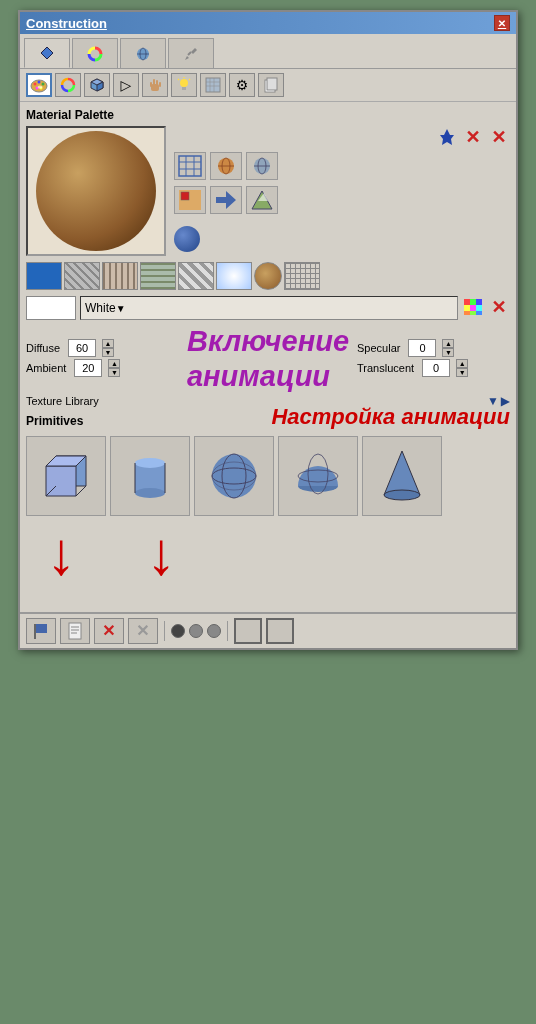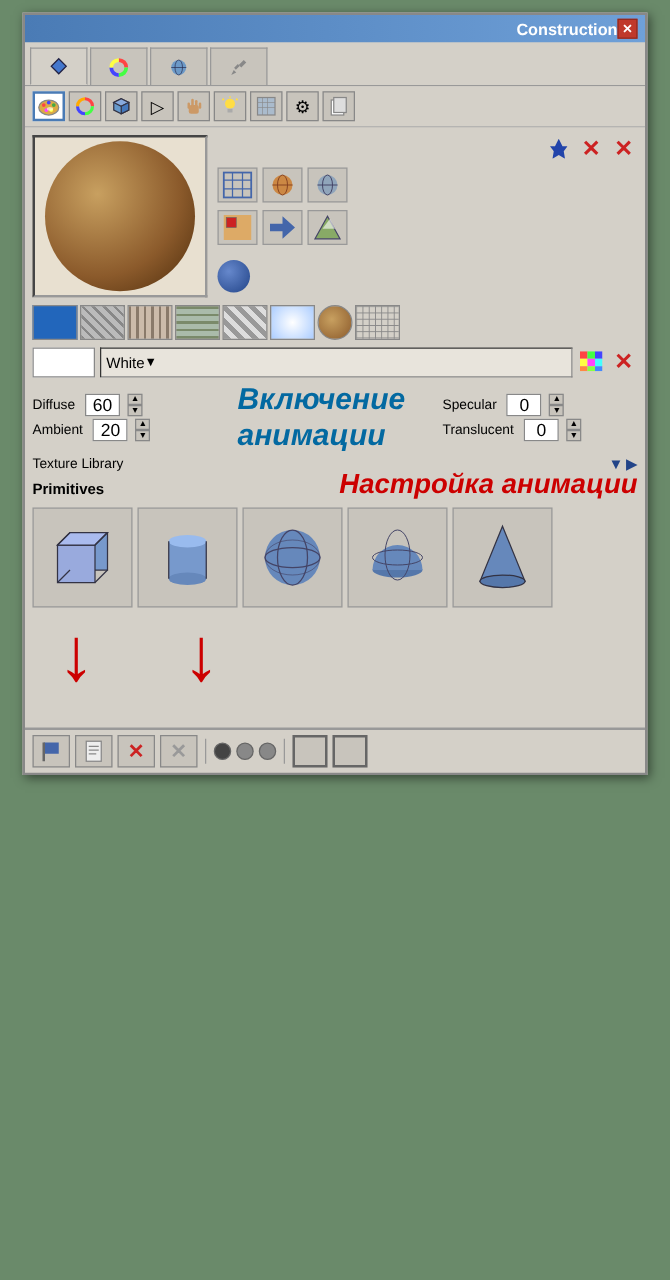"Construction" .title-bar { justify-content: flex-end -> space-between; text-decoration: none -> underline }
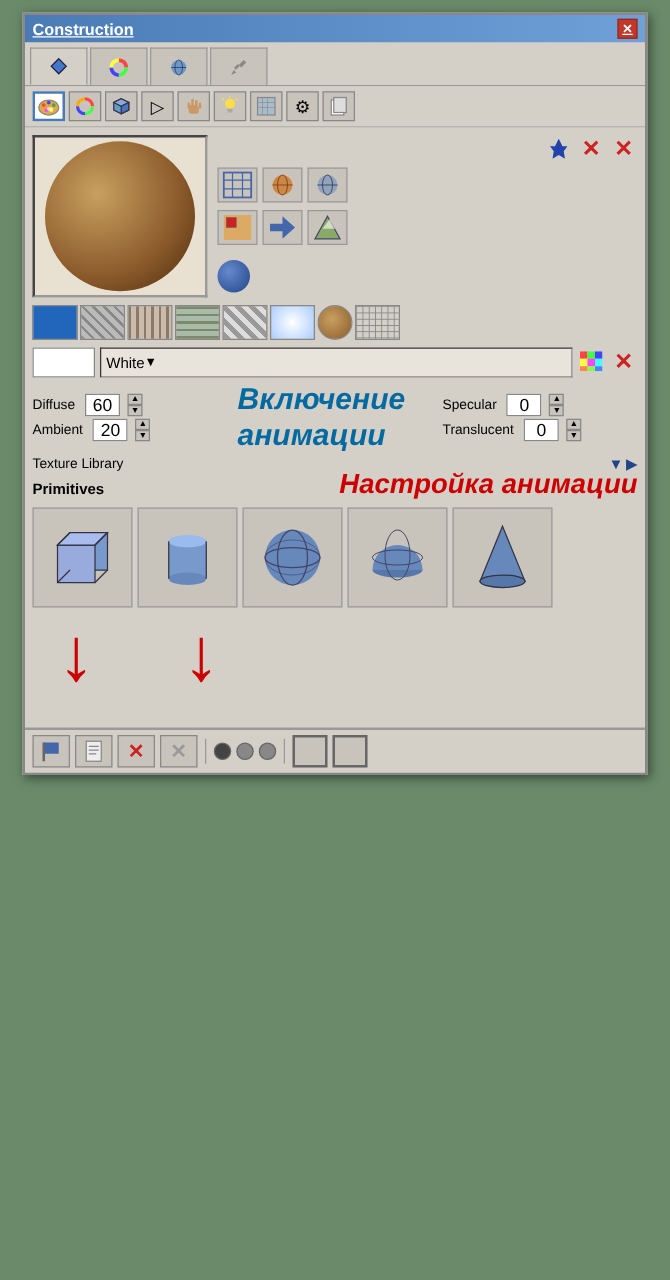"Material Palette" div.section-label { html: none -> <div>Material Palette</div> }
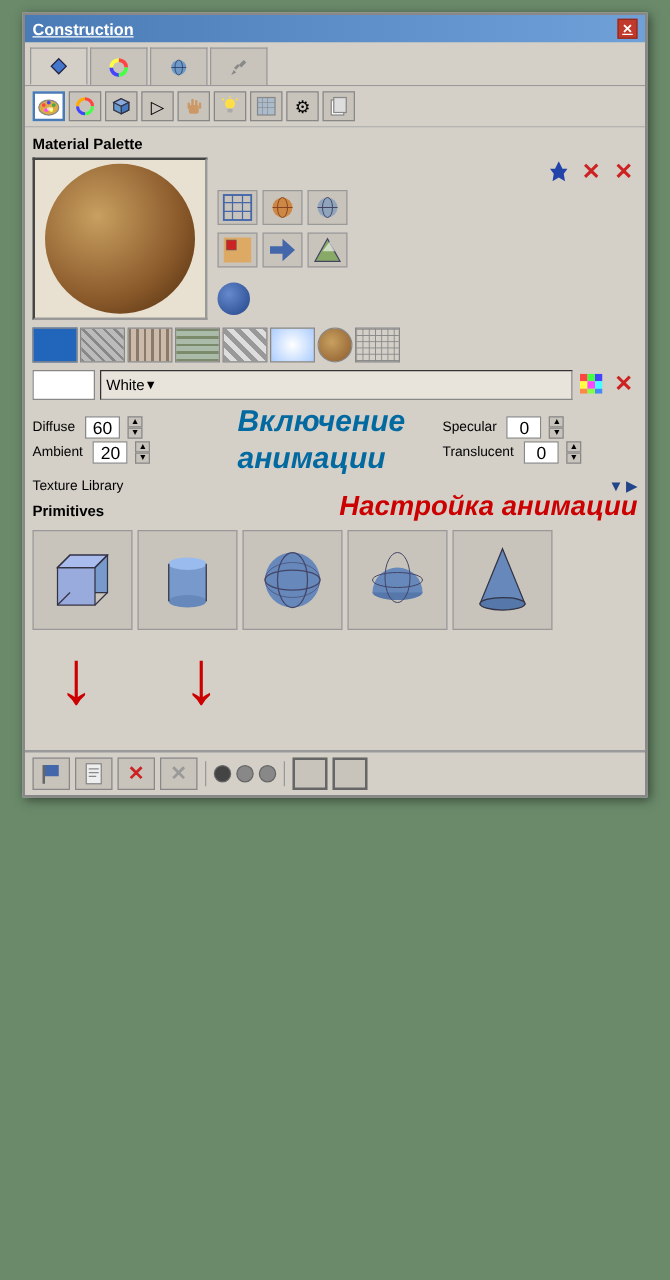"60" .param-value { font-size: 14px -> 11px }
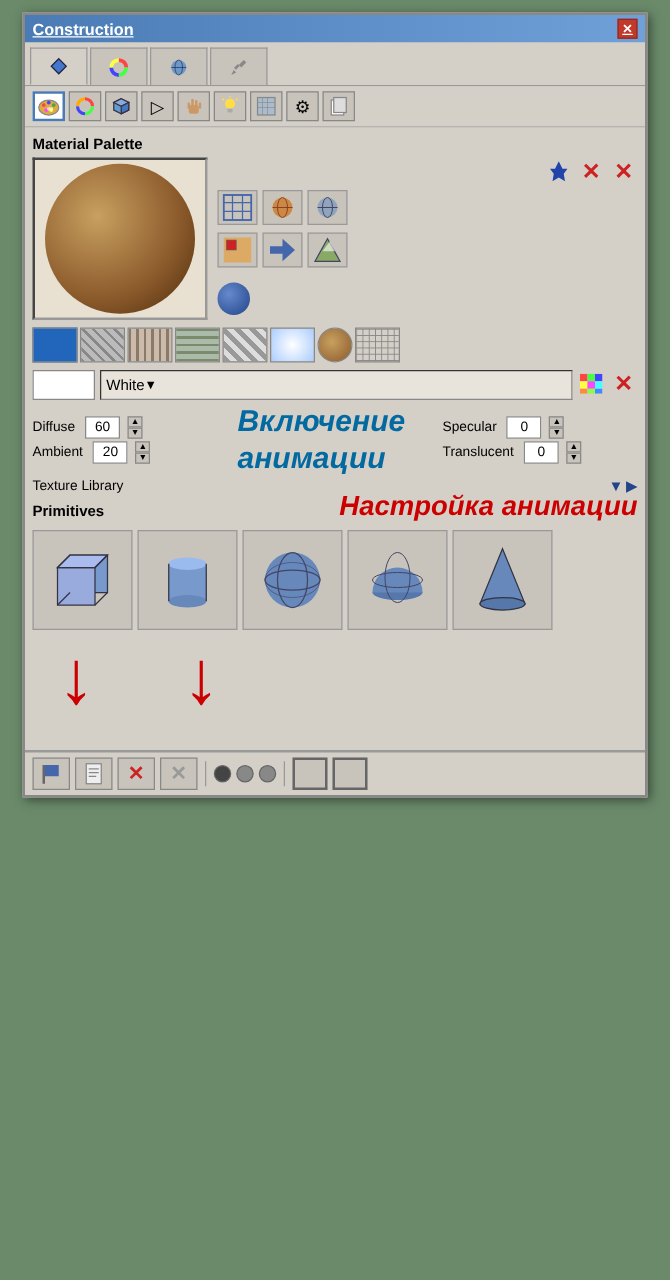"Включение анимации" .annotation-text { color: #0369a1 -> #a21caf; font-size: 24px -> 29px }
